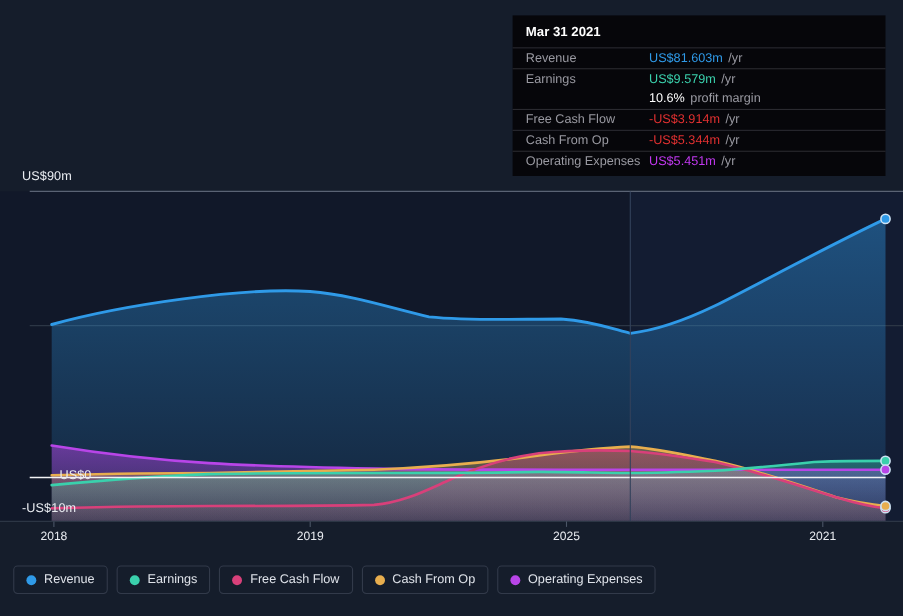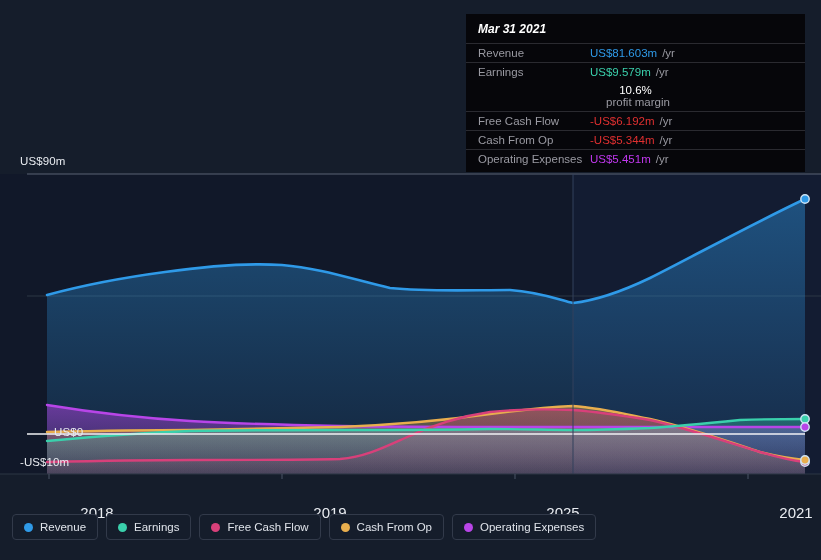"Mar 31 2021" #tooltip-date { font-style: italic -> none }
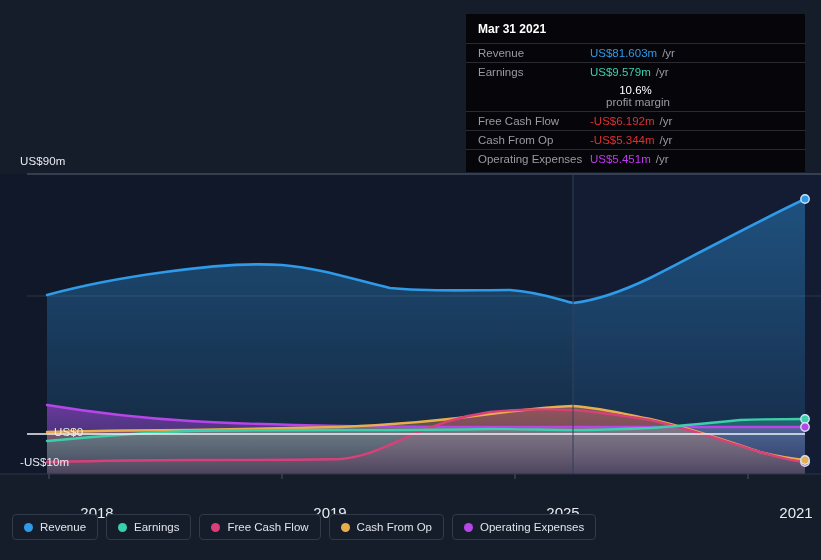"10.6%" .tt-row.no-rule { flex-direction: column -> none }
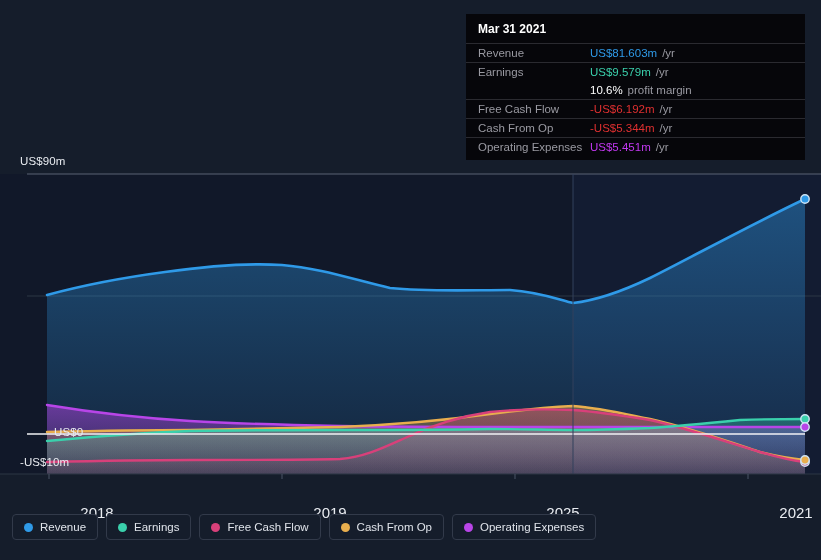"-US$6.192m" span.tt-value { text: -US$6.192m -> -US$3.914m }
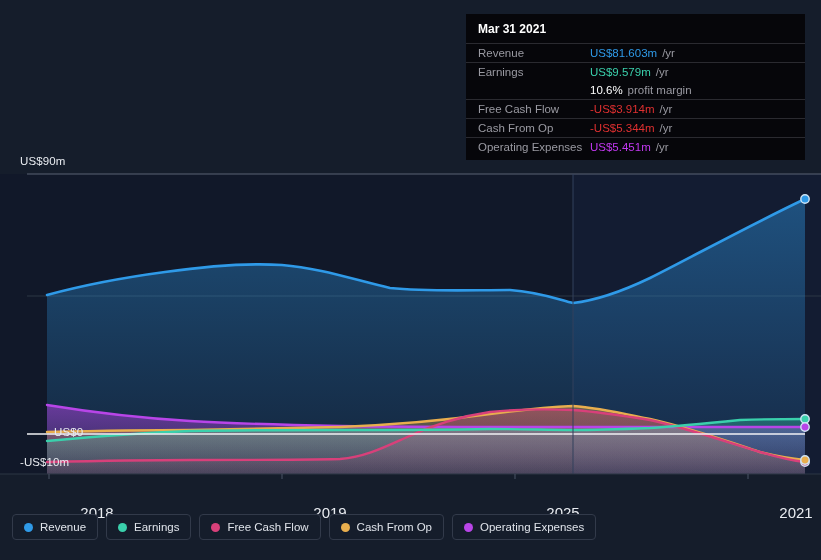"2018" .x-label { font-size: 15px -> 11px; margin-left: 48px -> none; top: 504px -> 482px }
